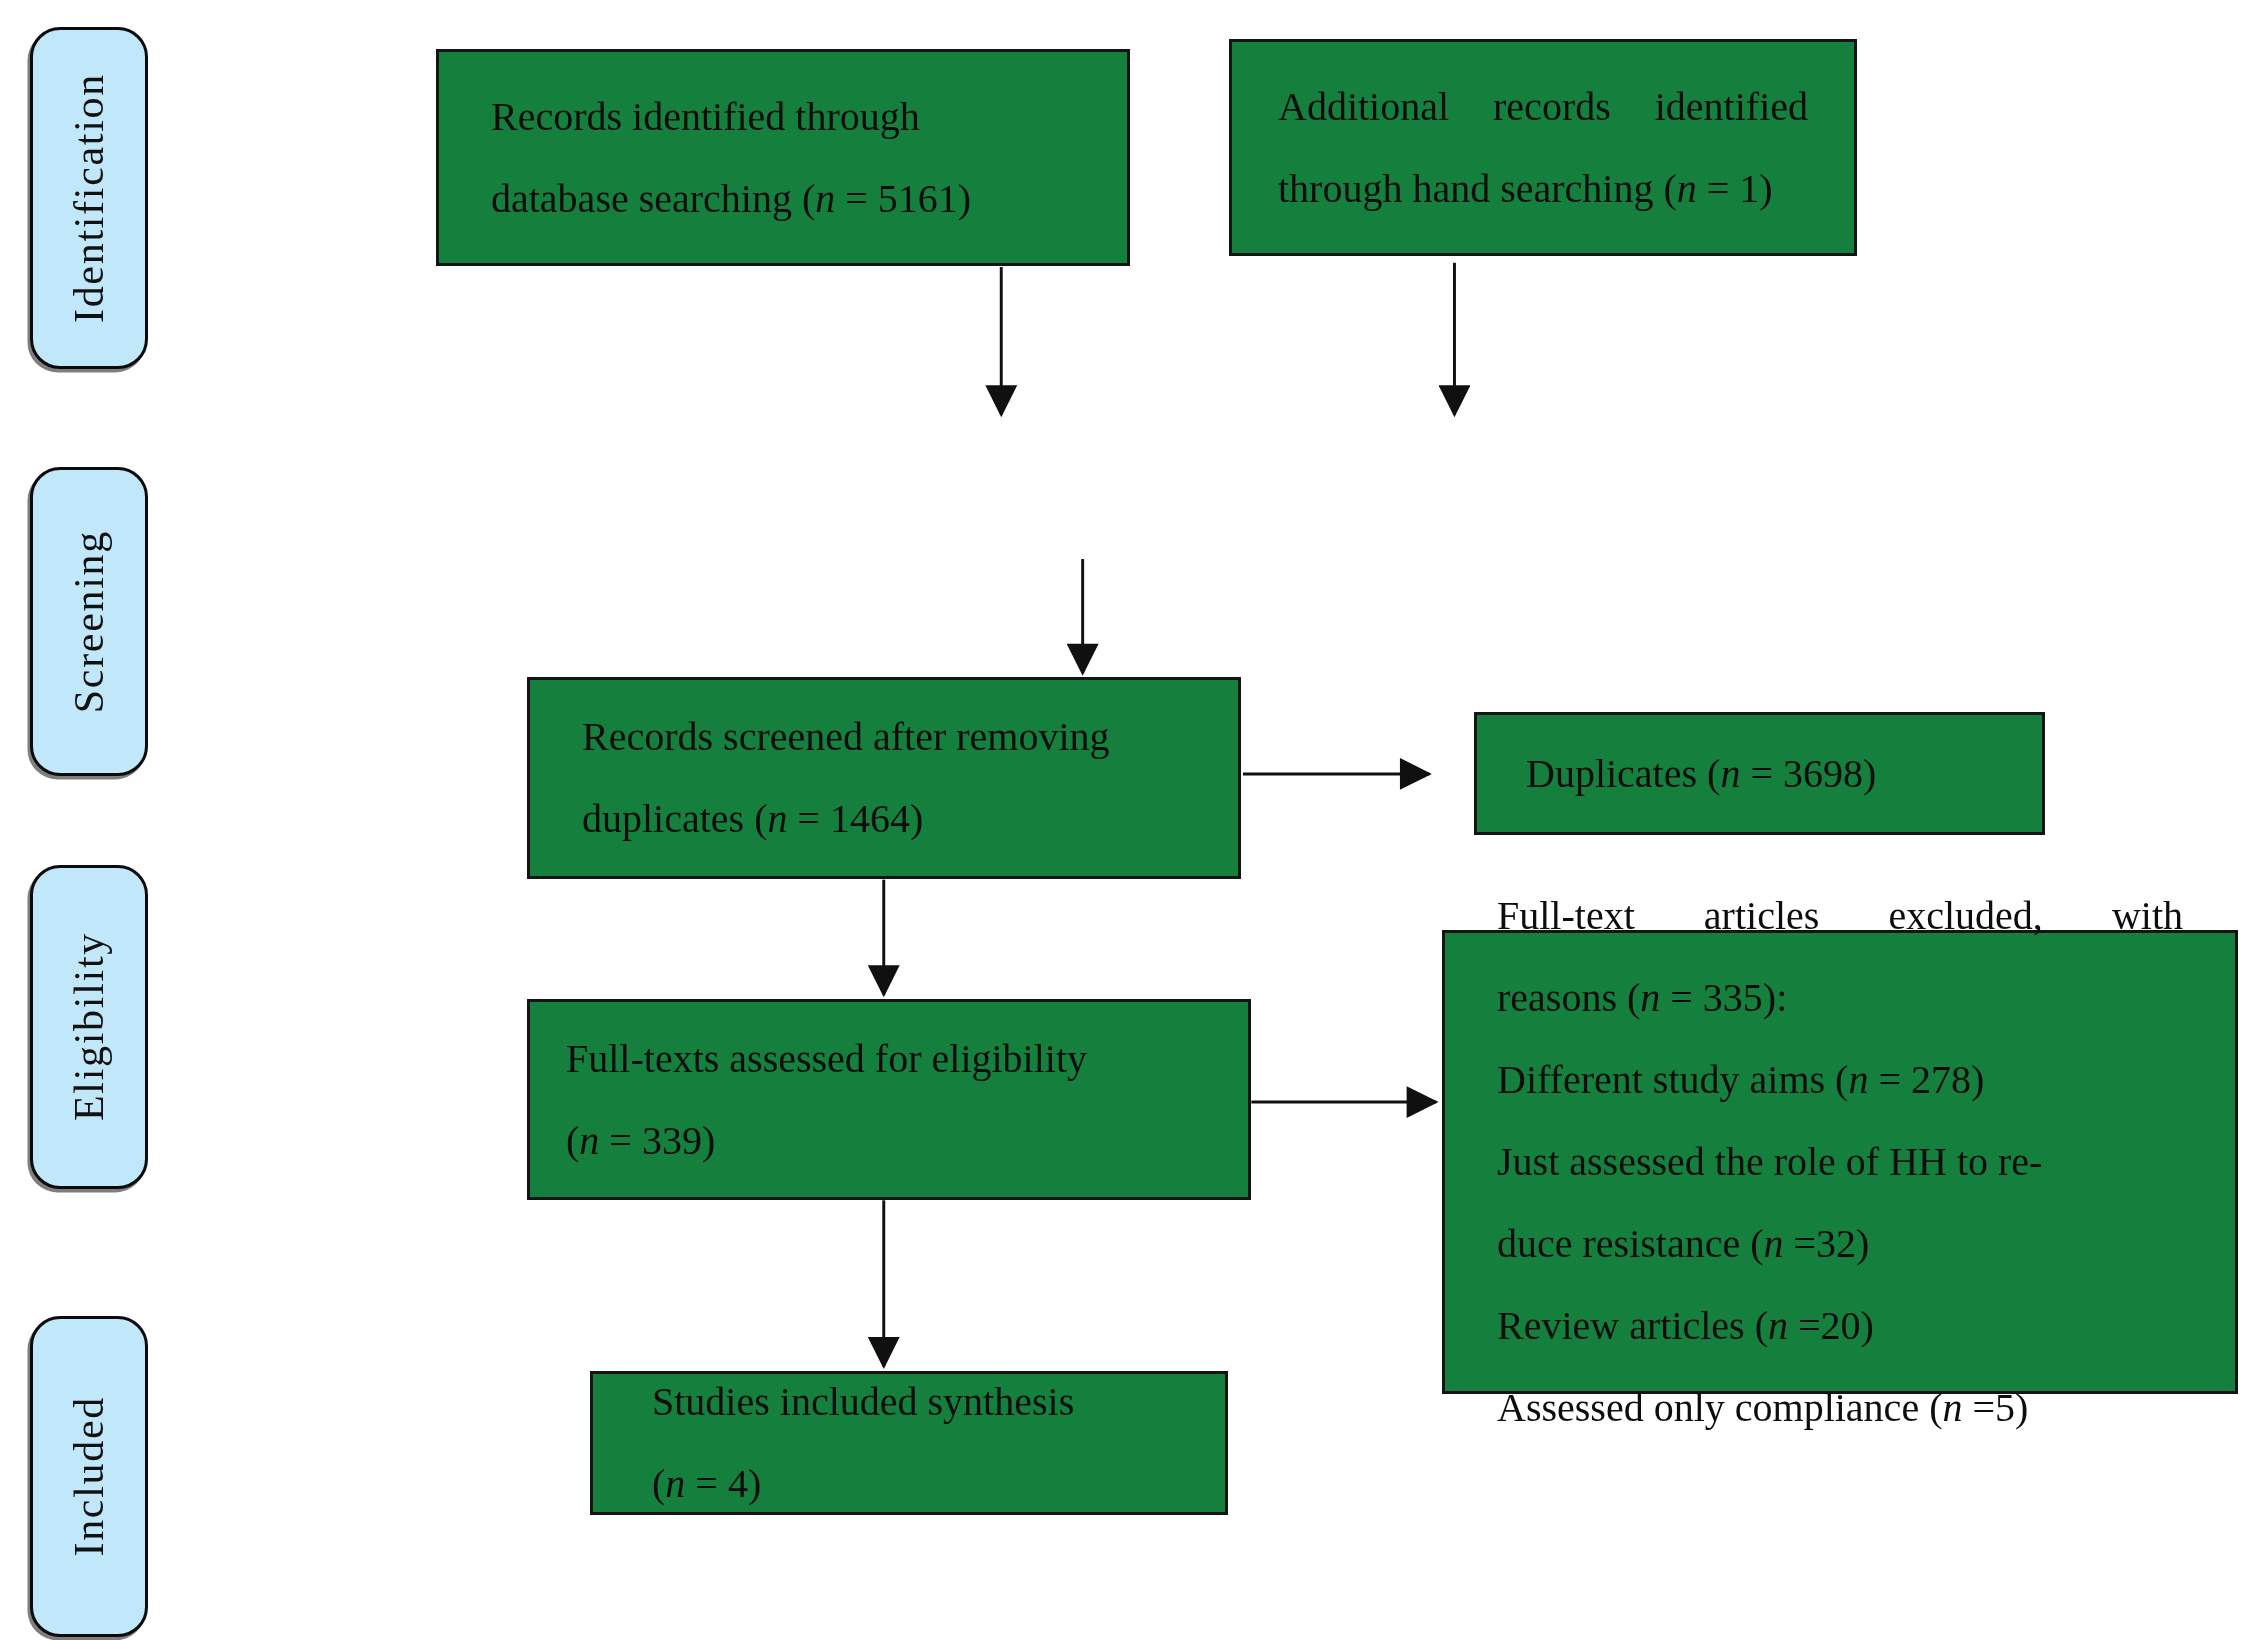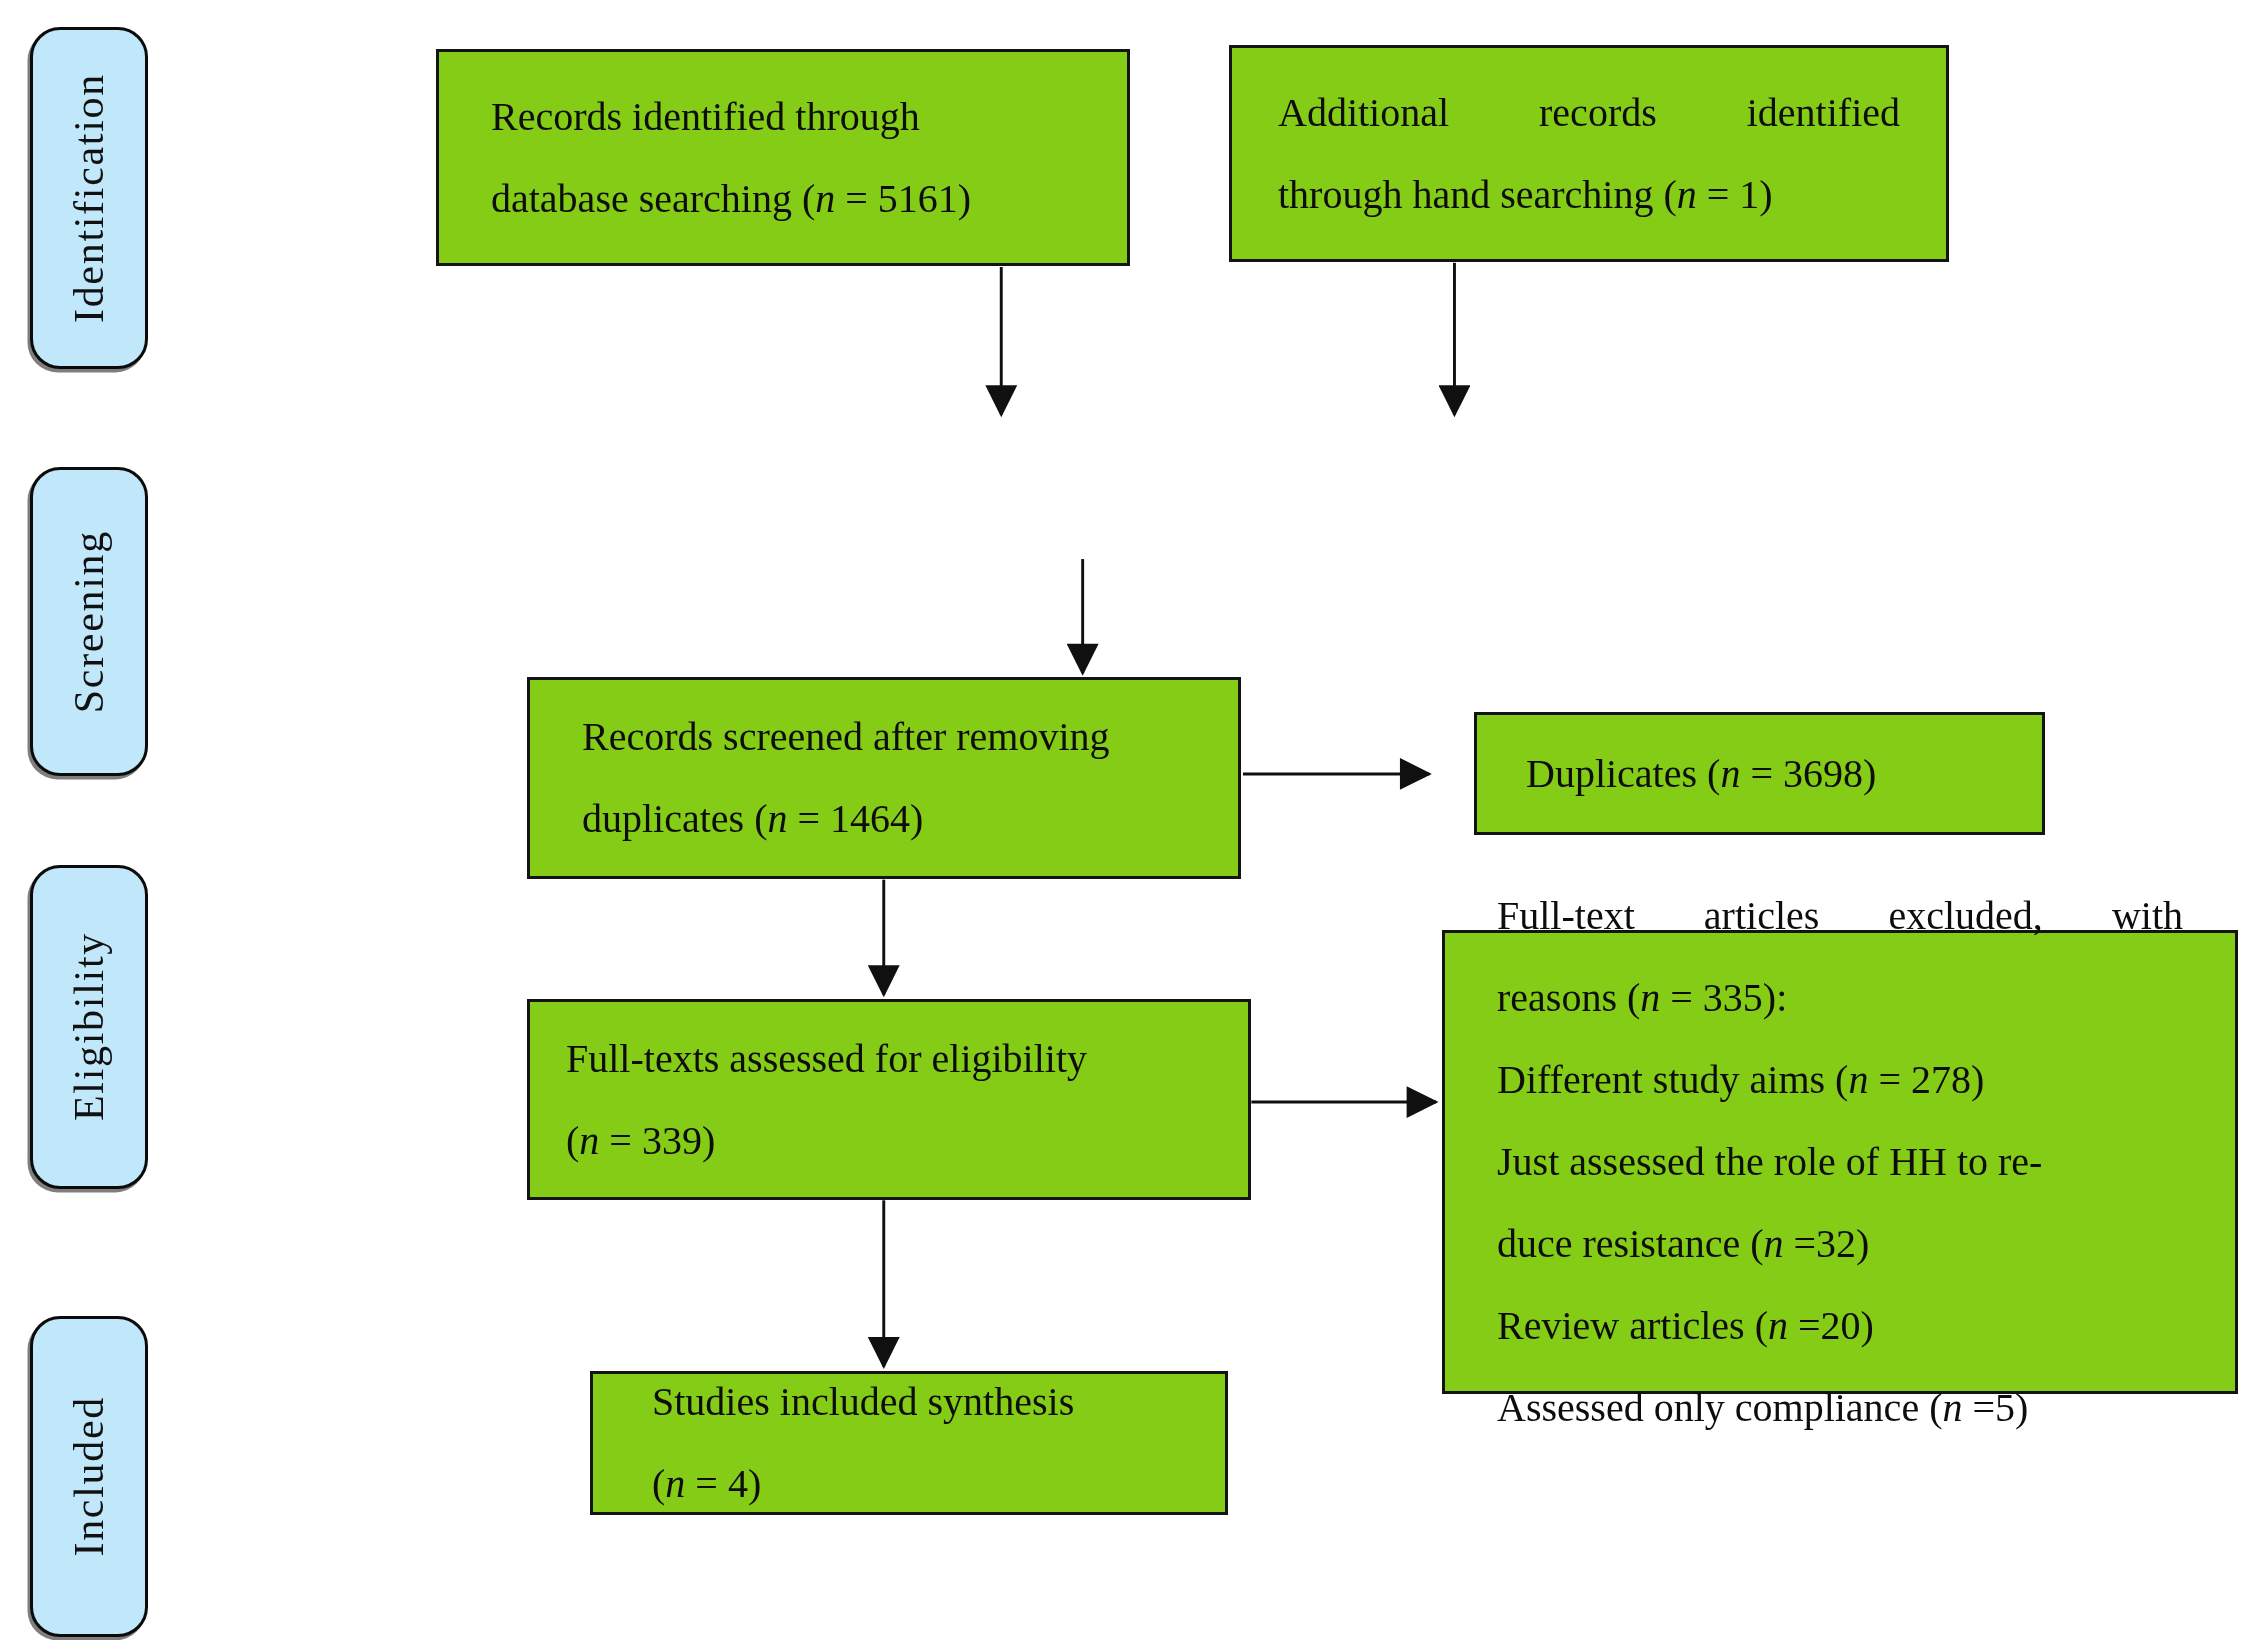"Records identified through" .fbox { background: #84cc16 -> #15803d }
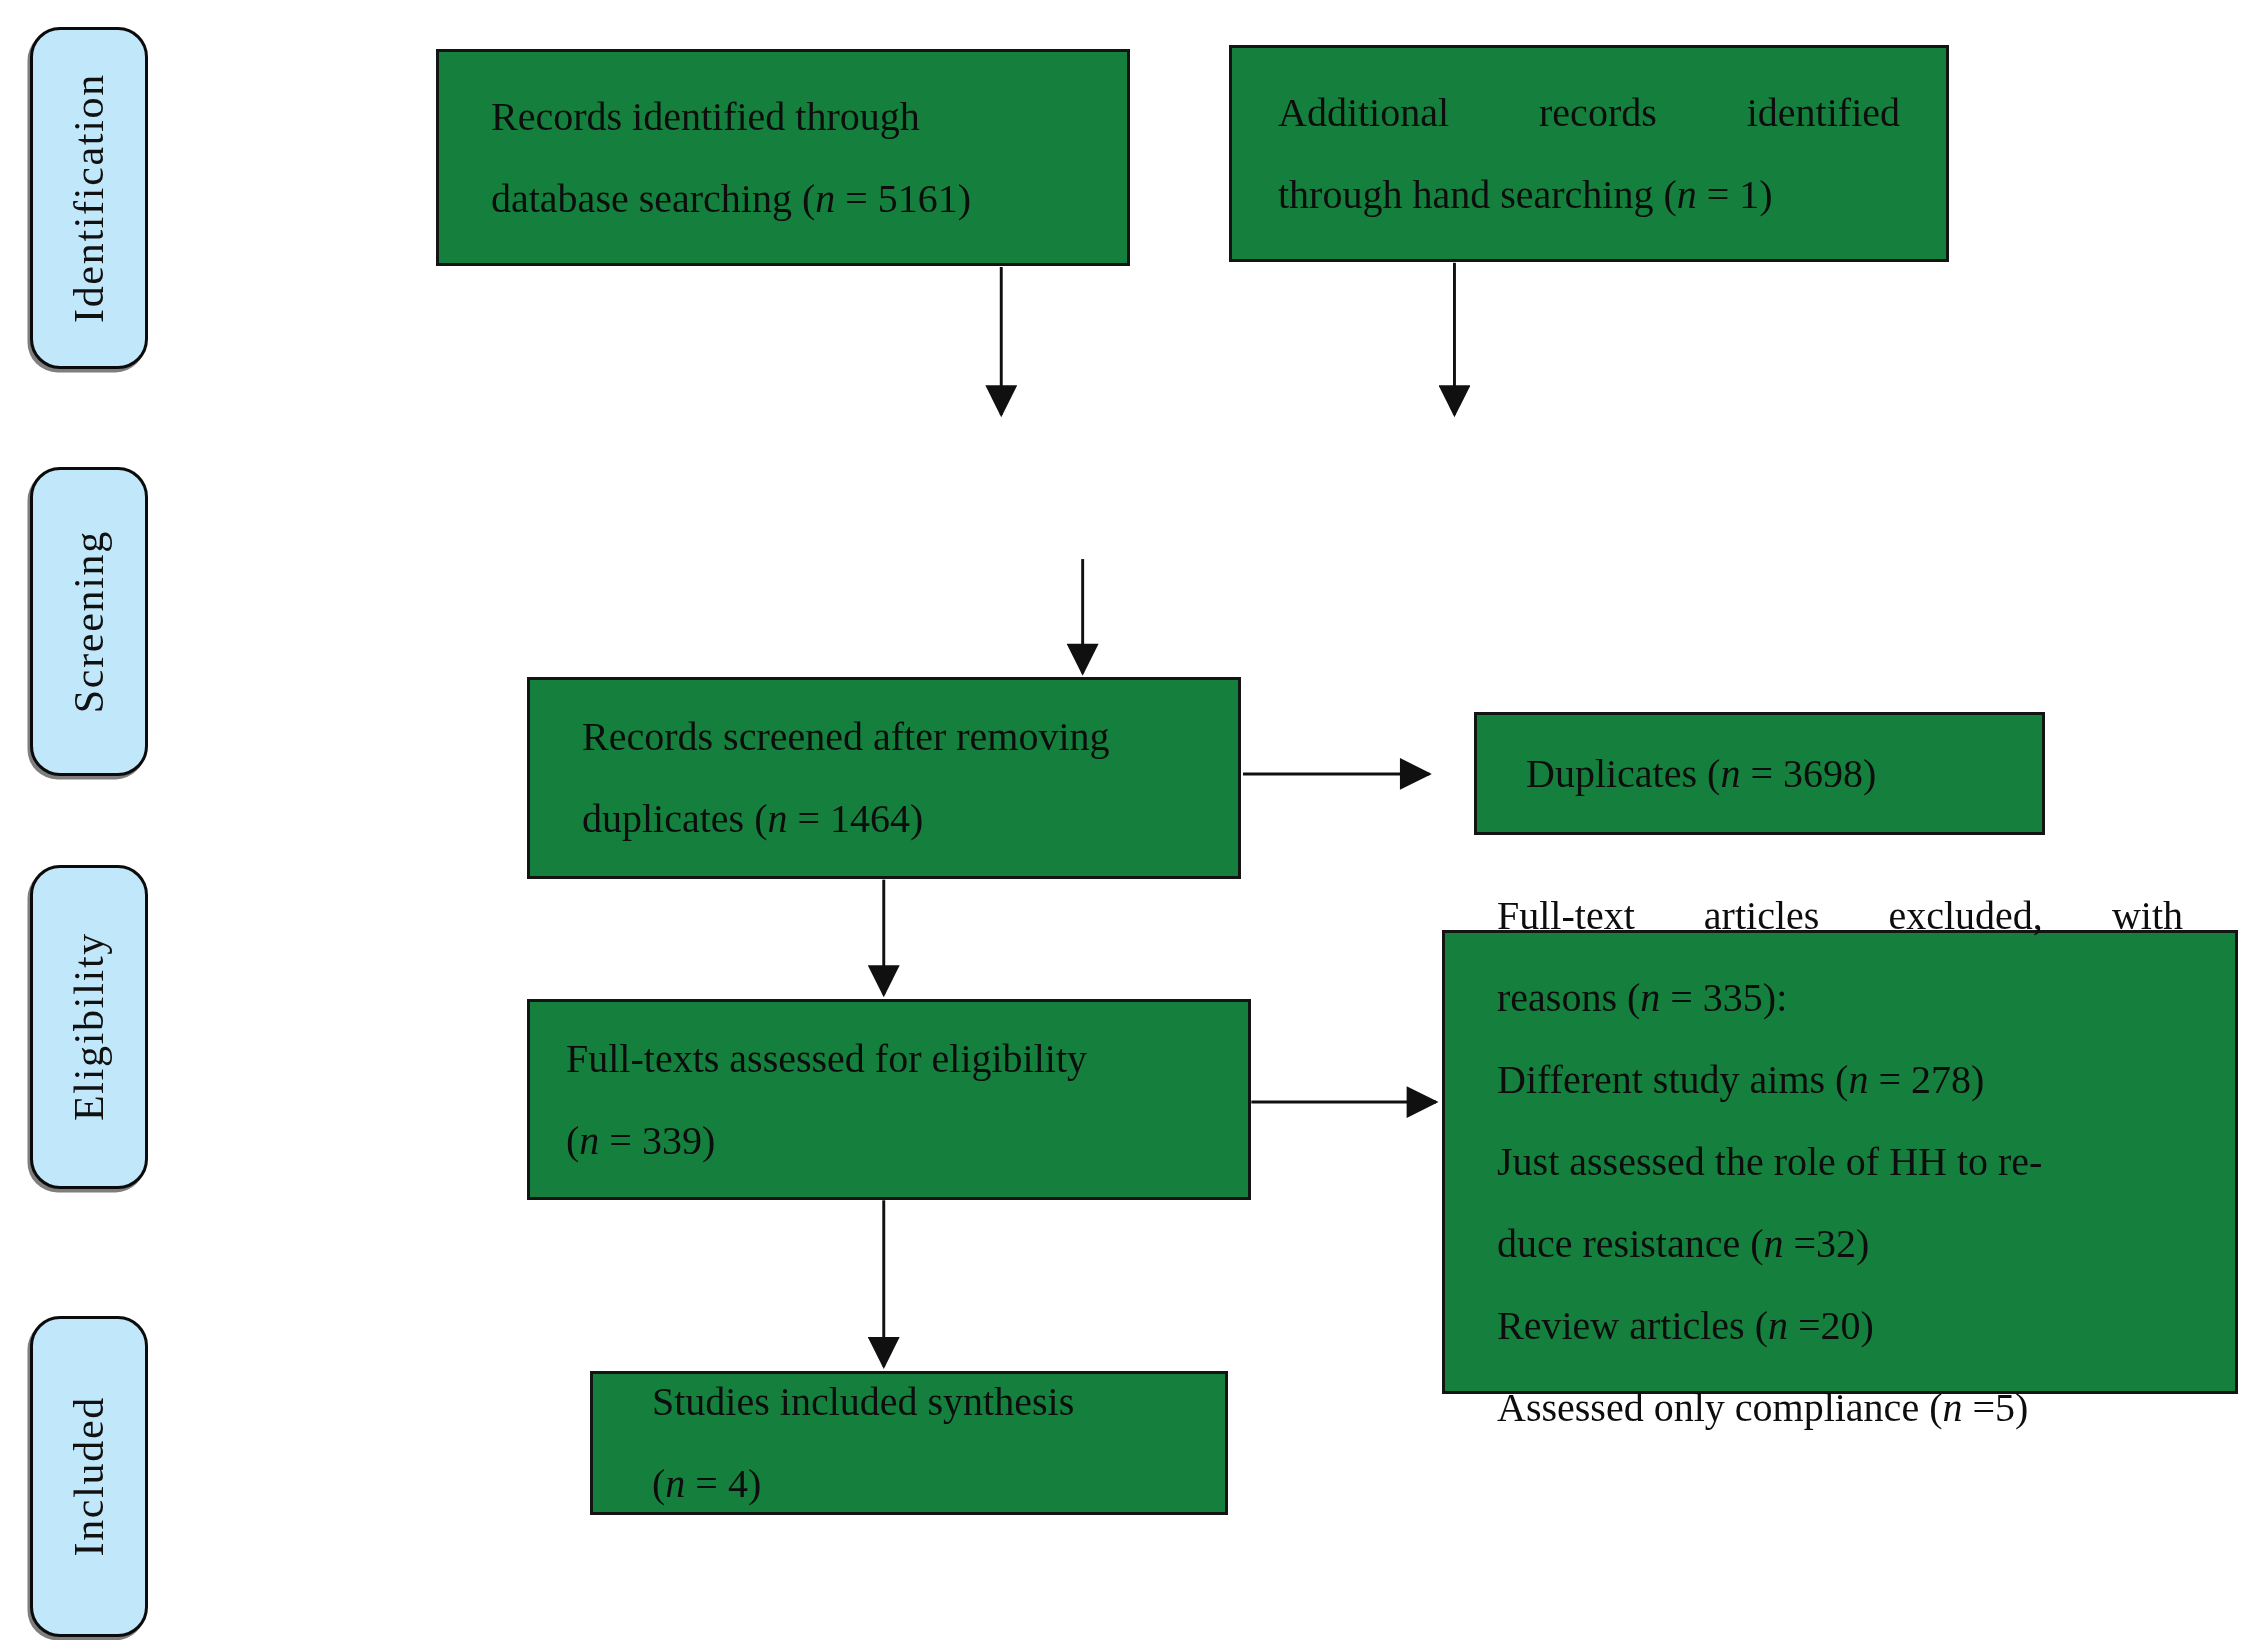"Additional records identified" div.fbox { top: 45px -> 39px; width: 720px -> 628px }
